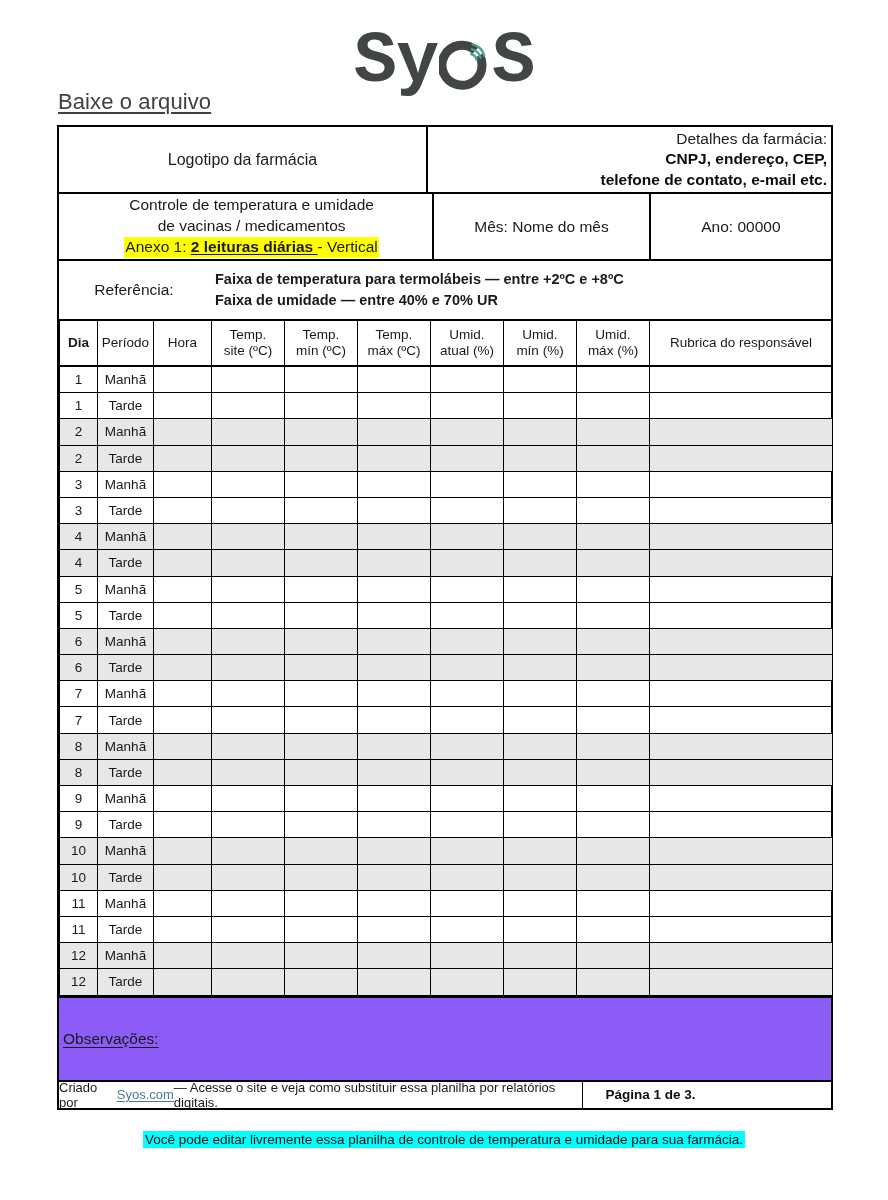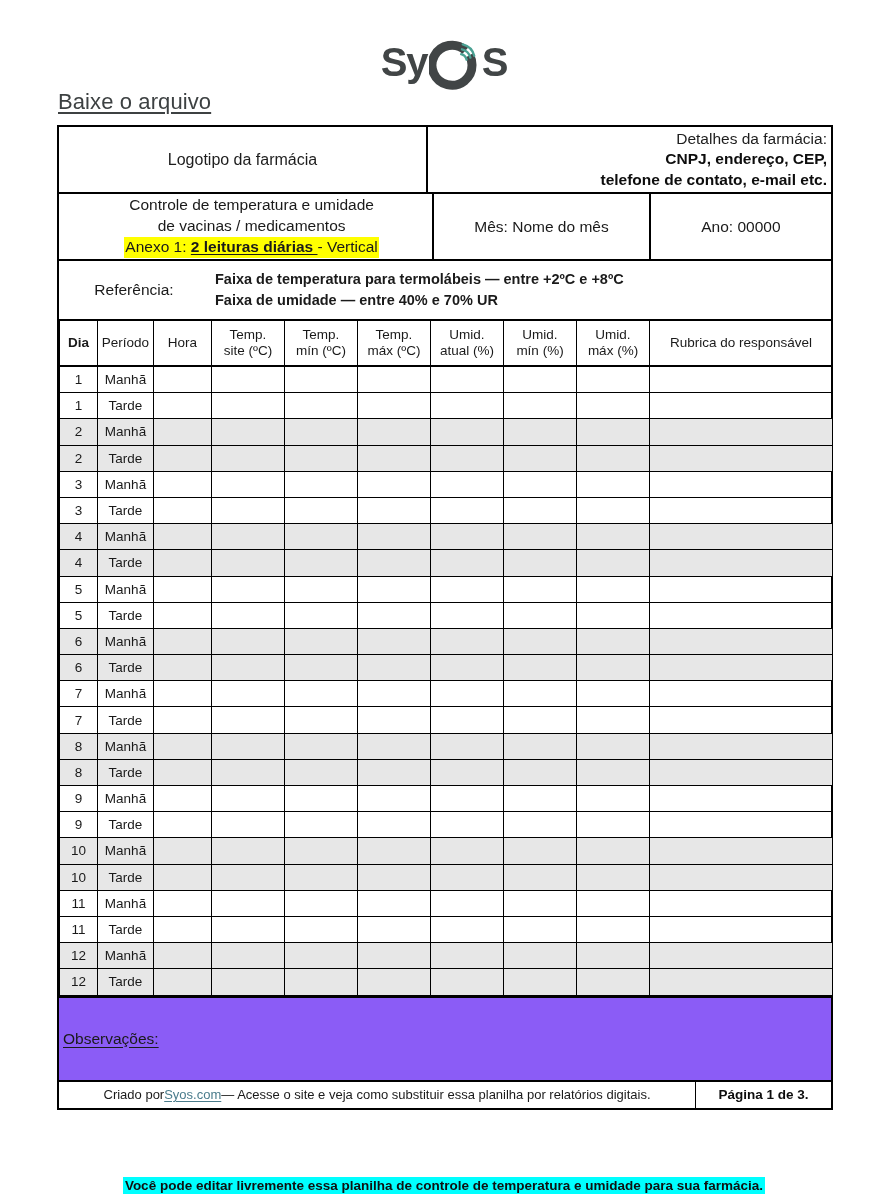"Sy" .logo-text { font-family: Liberation Sans, sans-serif -> Liberation Mono, monospace; font-size: 40px -> 72px }
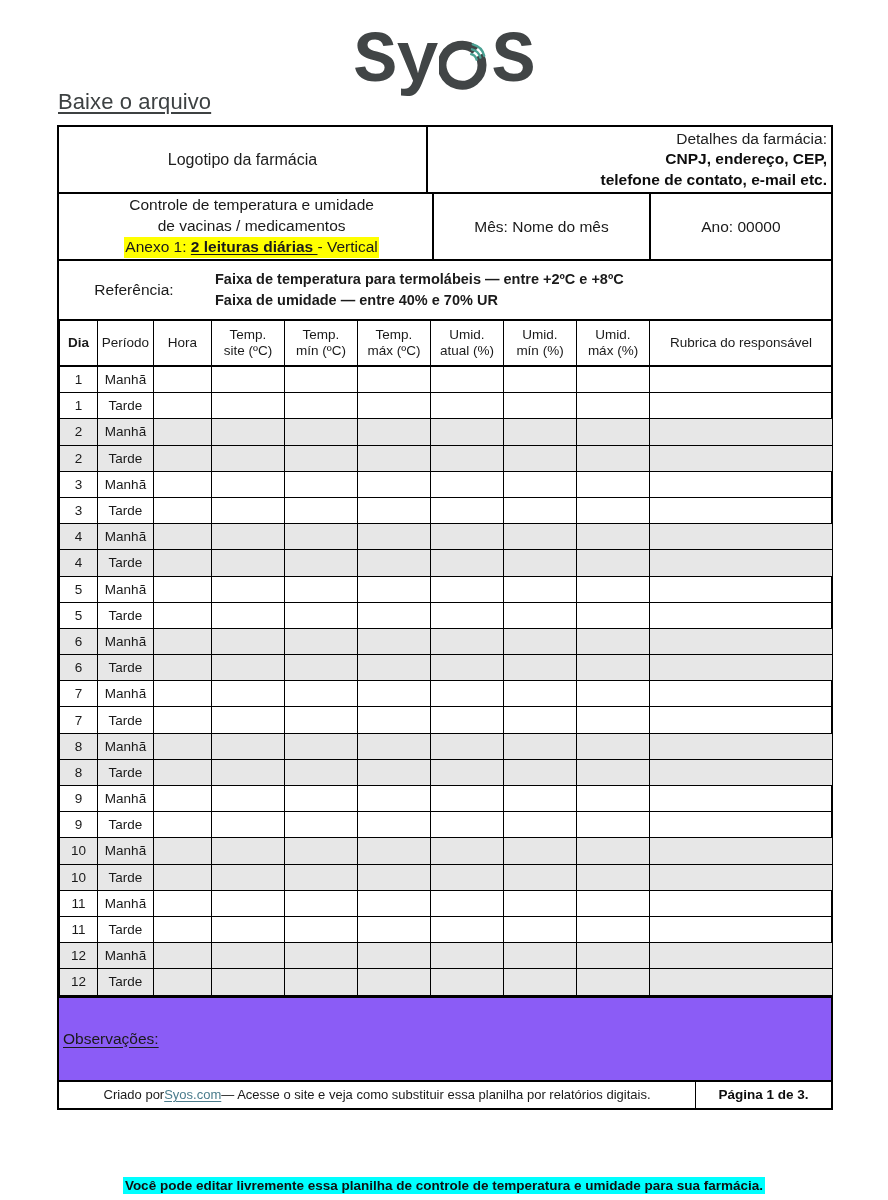"Criado por" .foot-left { width: 637px -> 524px }
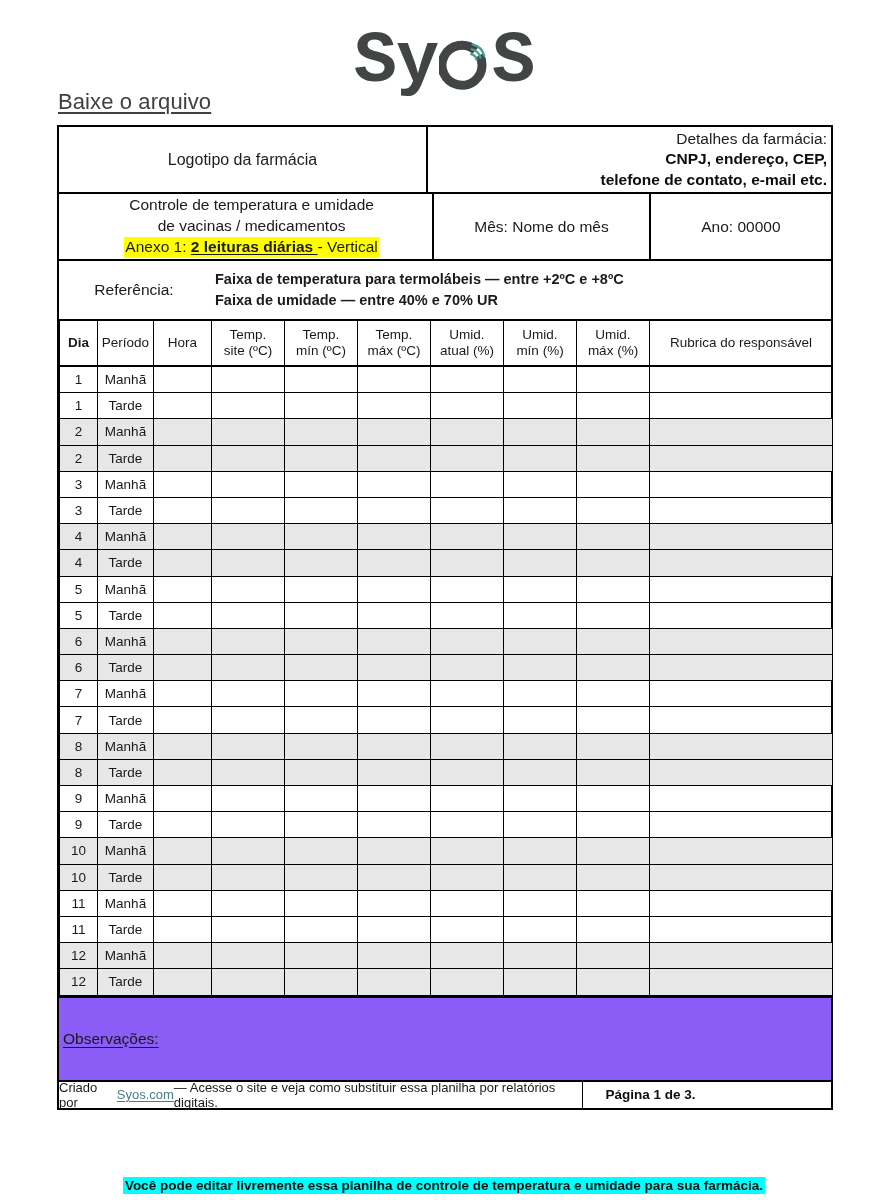"Você pode editar livremente essa" .bottom-note { font-weight: bold -> none; top: 1176px -> 1130px }
